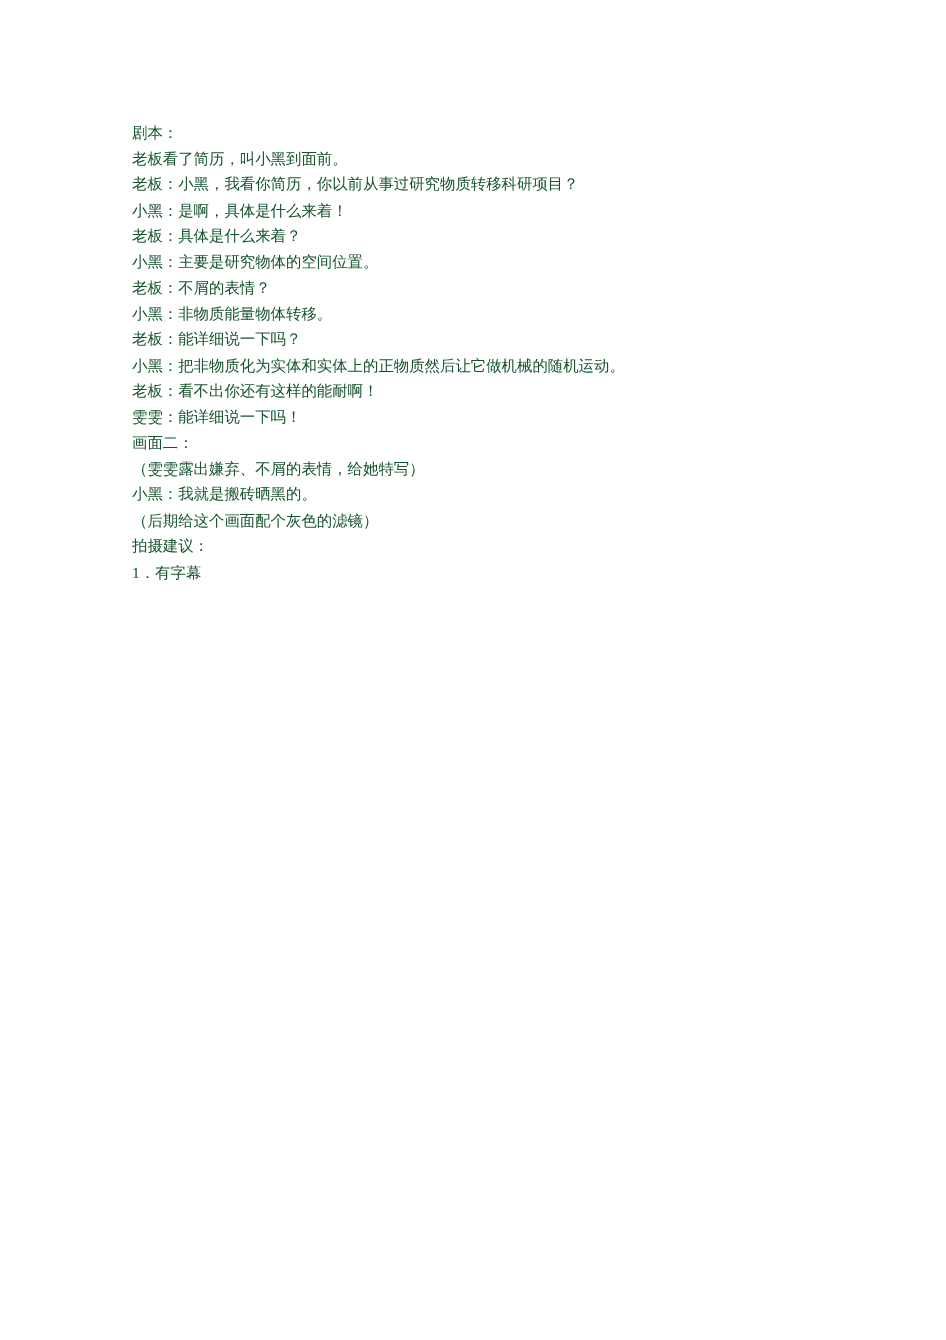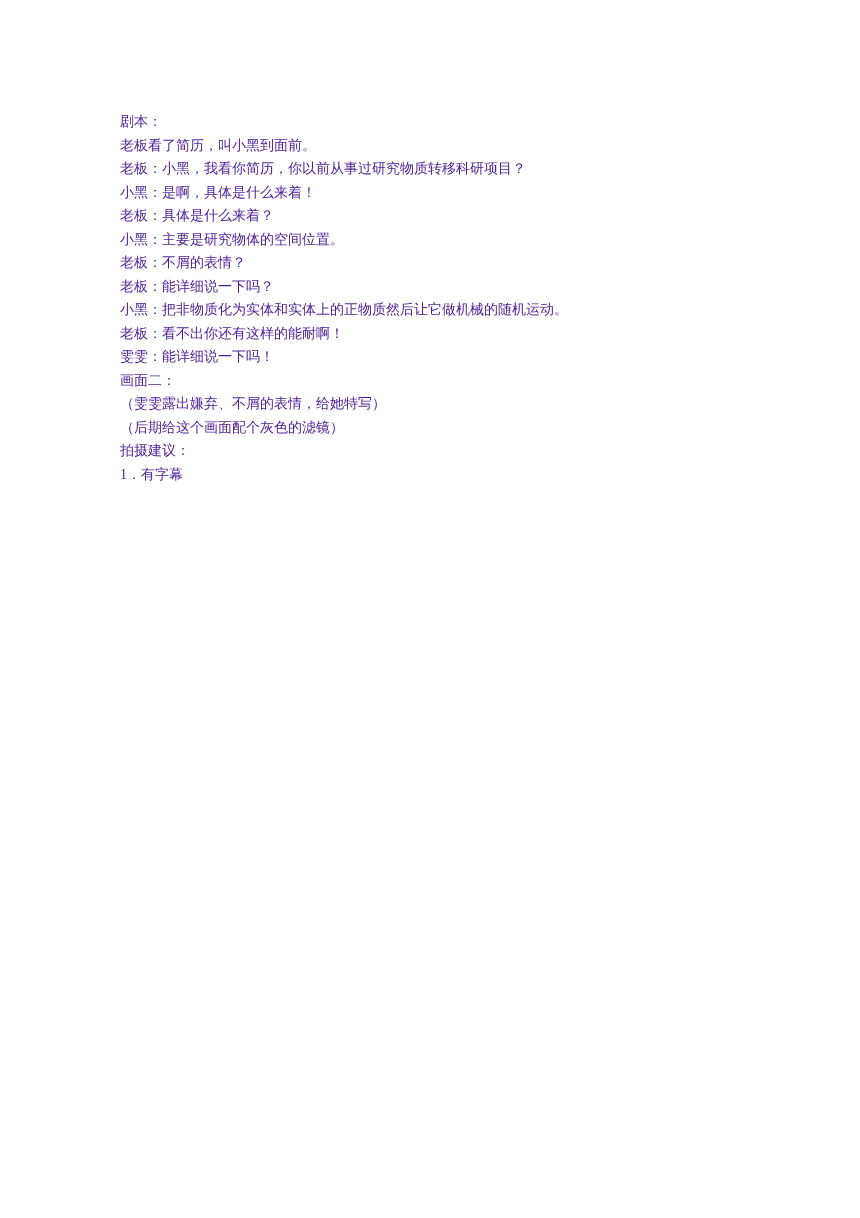"剧本：" .page { color: #4c1d95 -> #14532d }
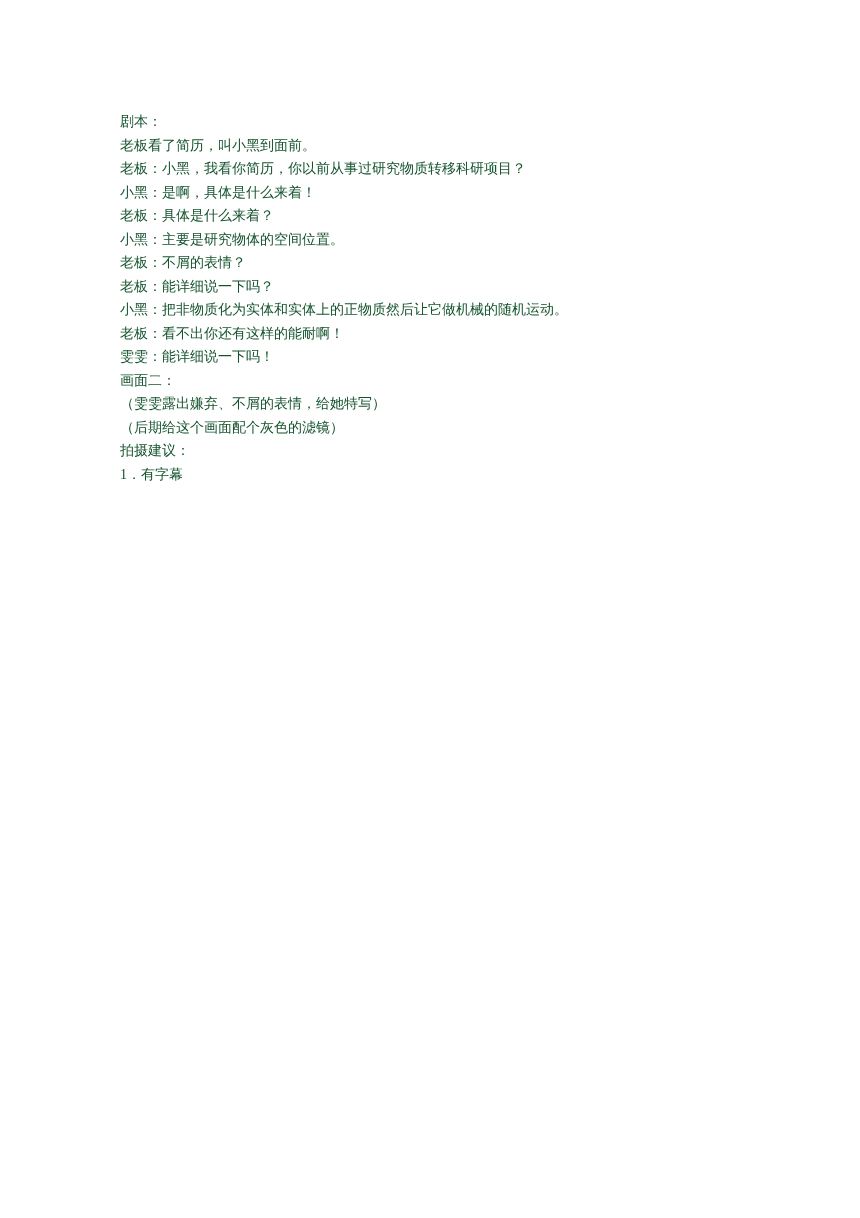"小黑：非物质能量物体转移。" div.line { html: none -> <div>小黑：非物质能量物体转移。</div> }
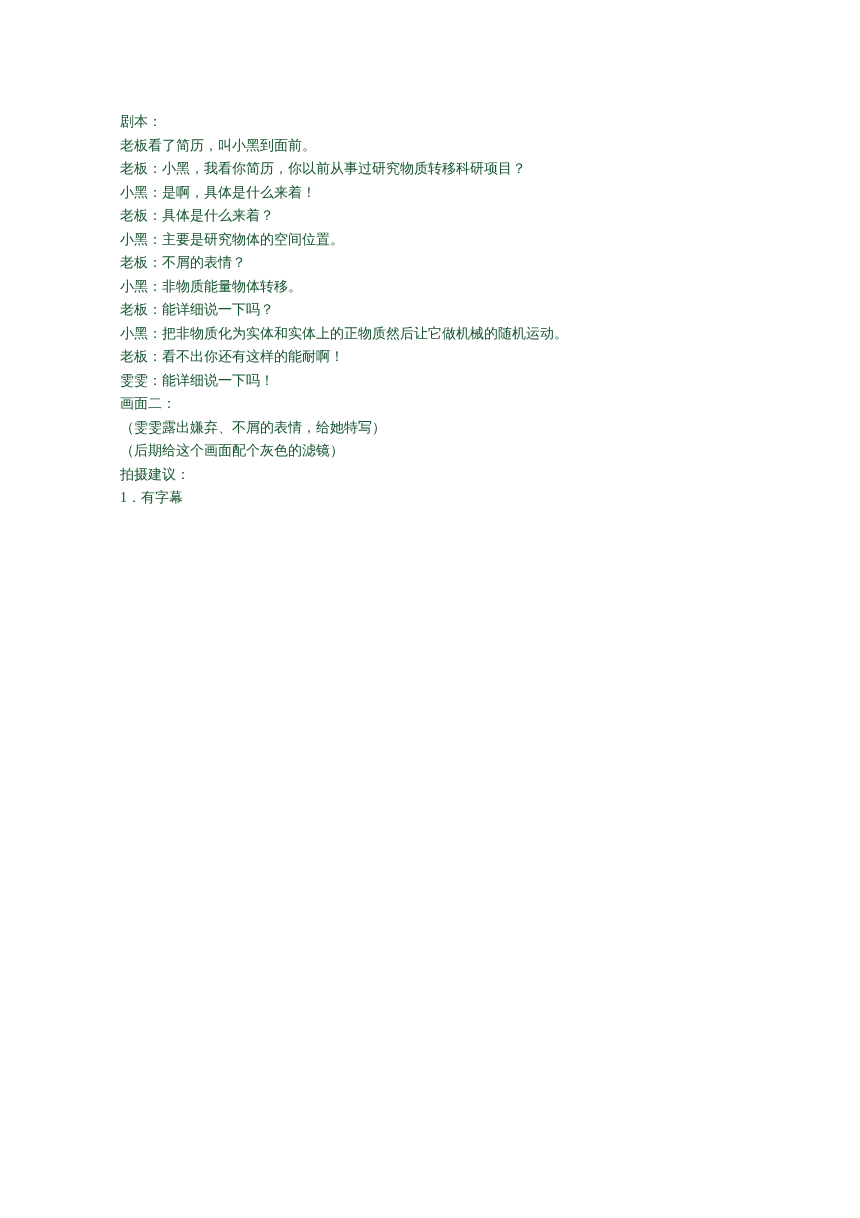"小黑：我就是搬砖晒黑的。" div.line { html: none -> <div>小黑：我就是搬砖晒黑的。</div> }
